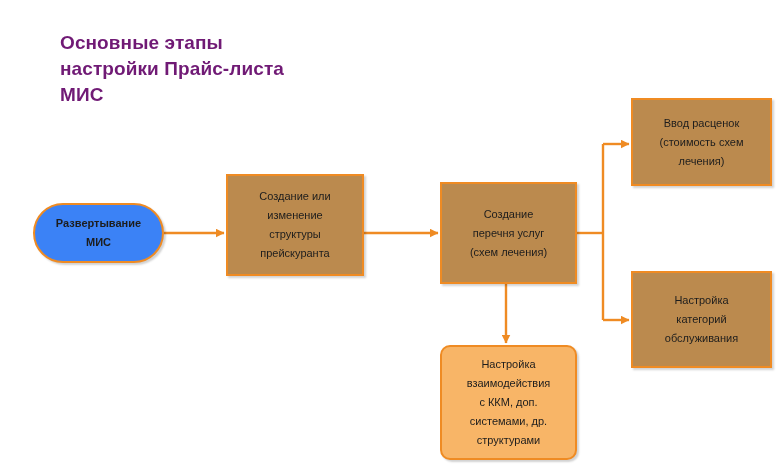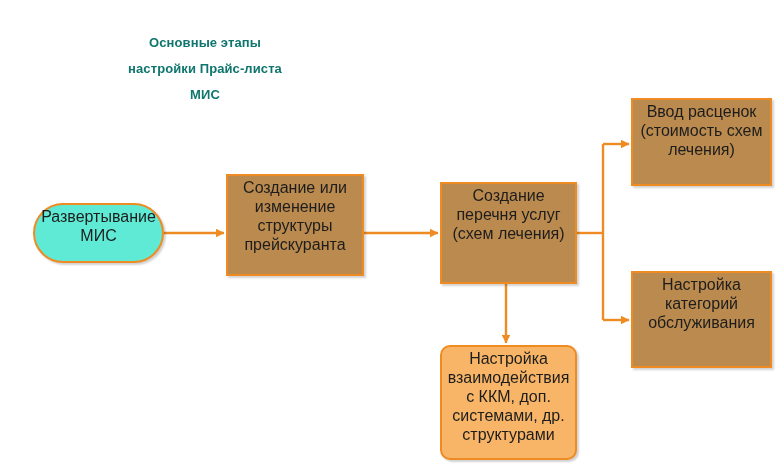"Основные этапы" #diagram-title { color: #0f766e -> #701a75; font-size: 13px -> 19px; text-align: center -> left }
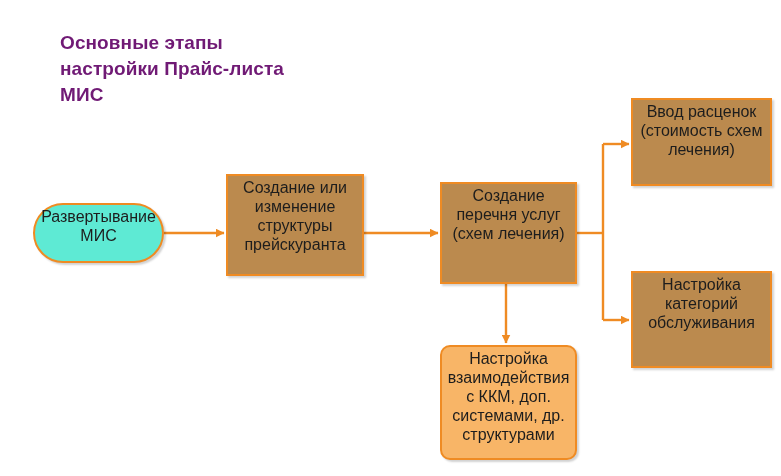"Ввод расценок" .node { align-items: none -> center; font-size: 16px -> 11px }
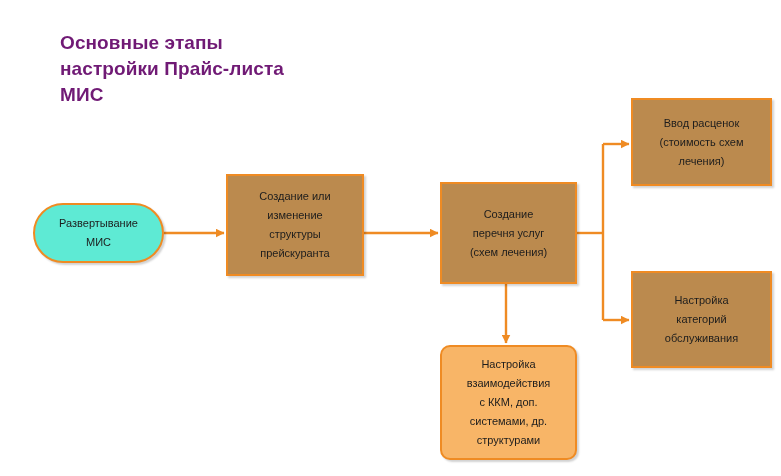"Развертывание" .node-terminator { background: #5eead4 -> #3b82f6; font-weight: none -> bold }
